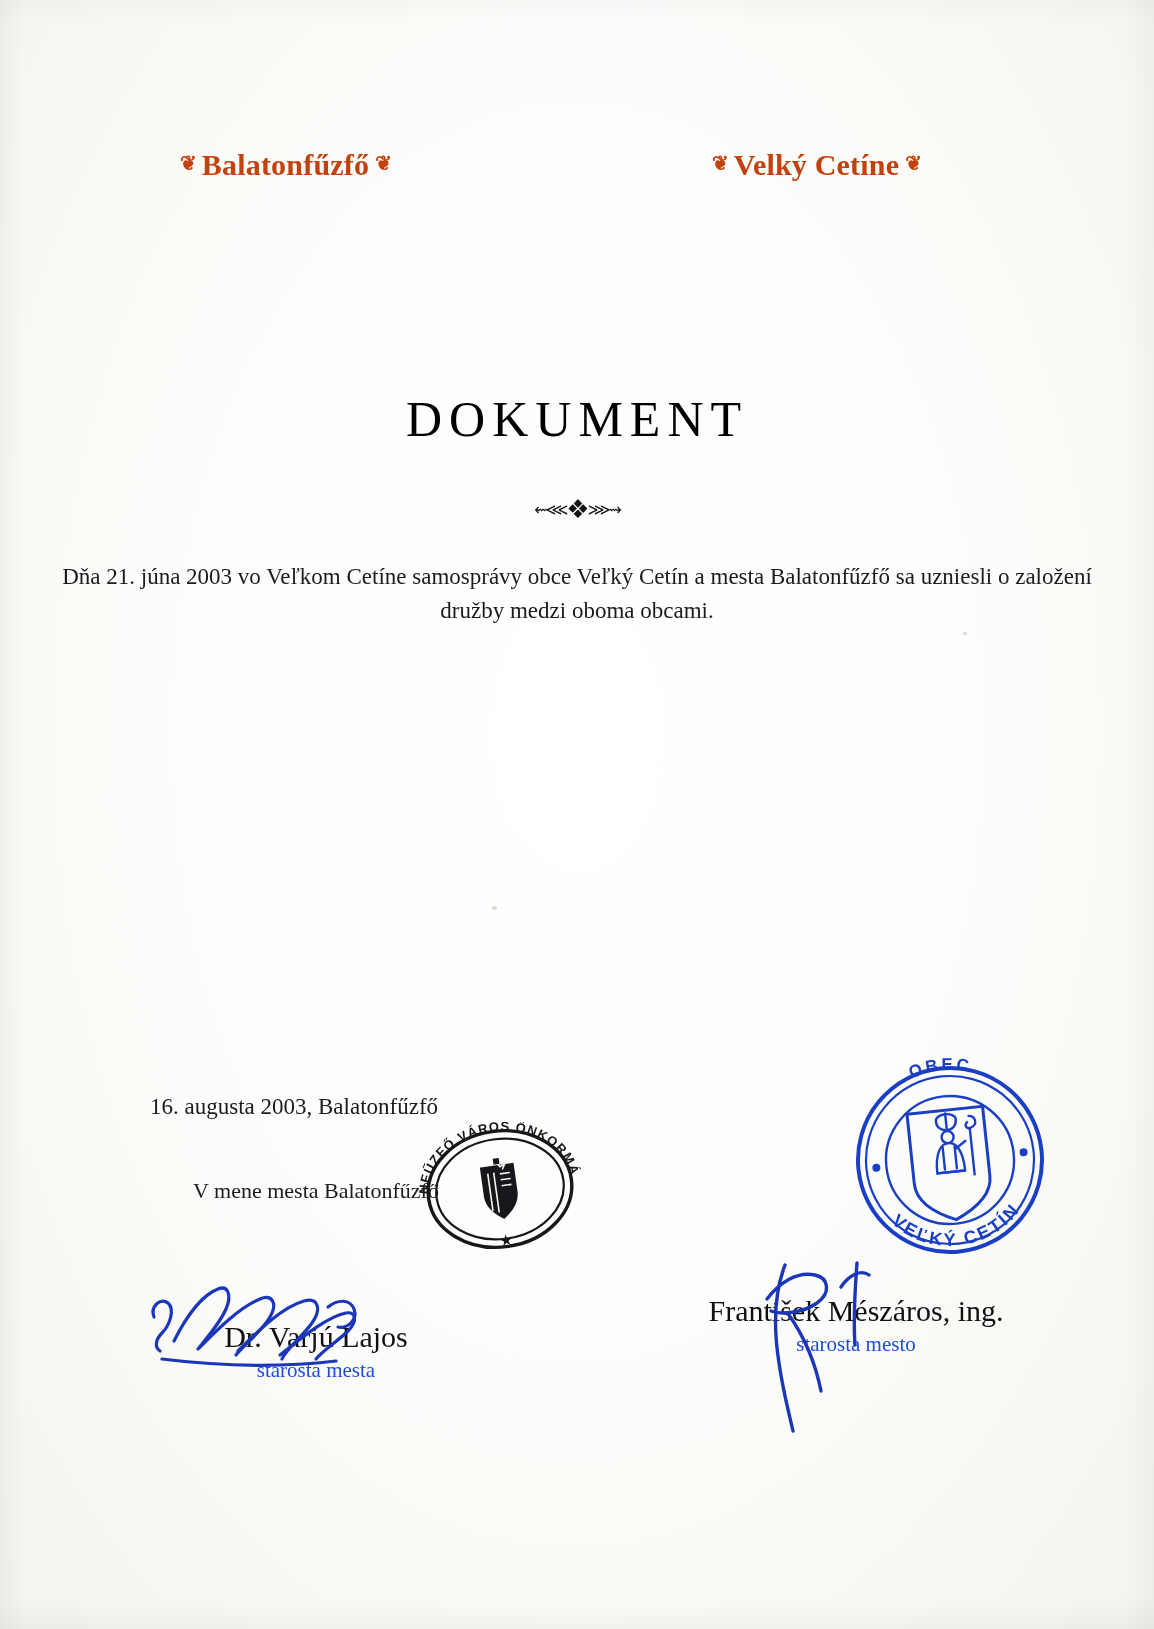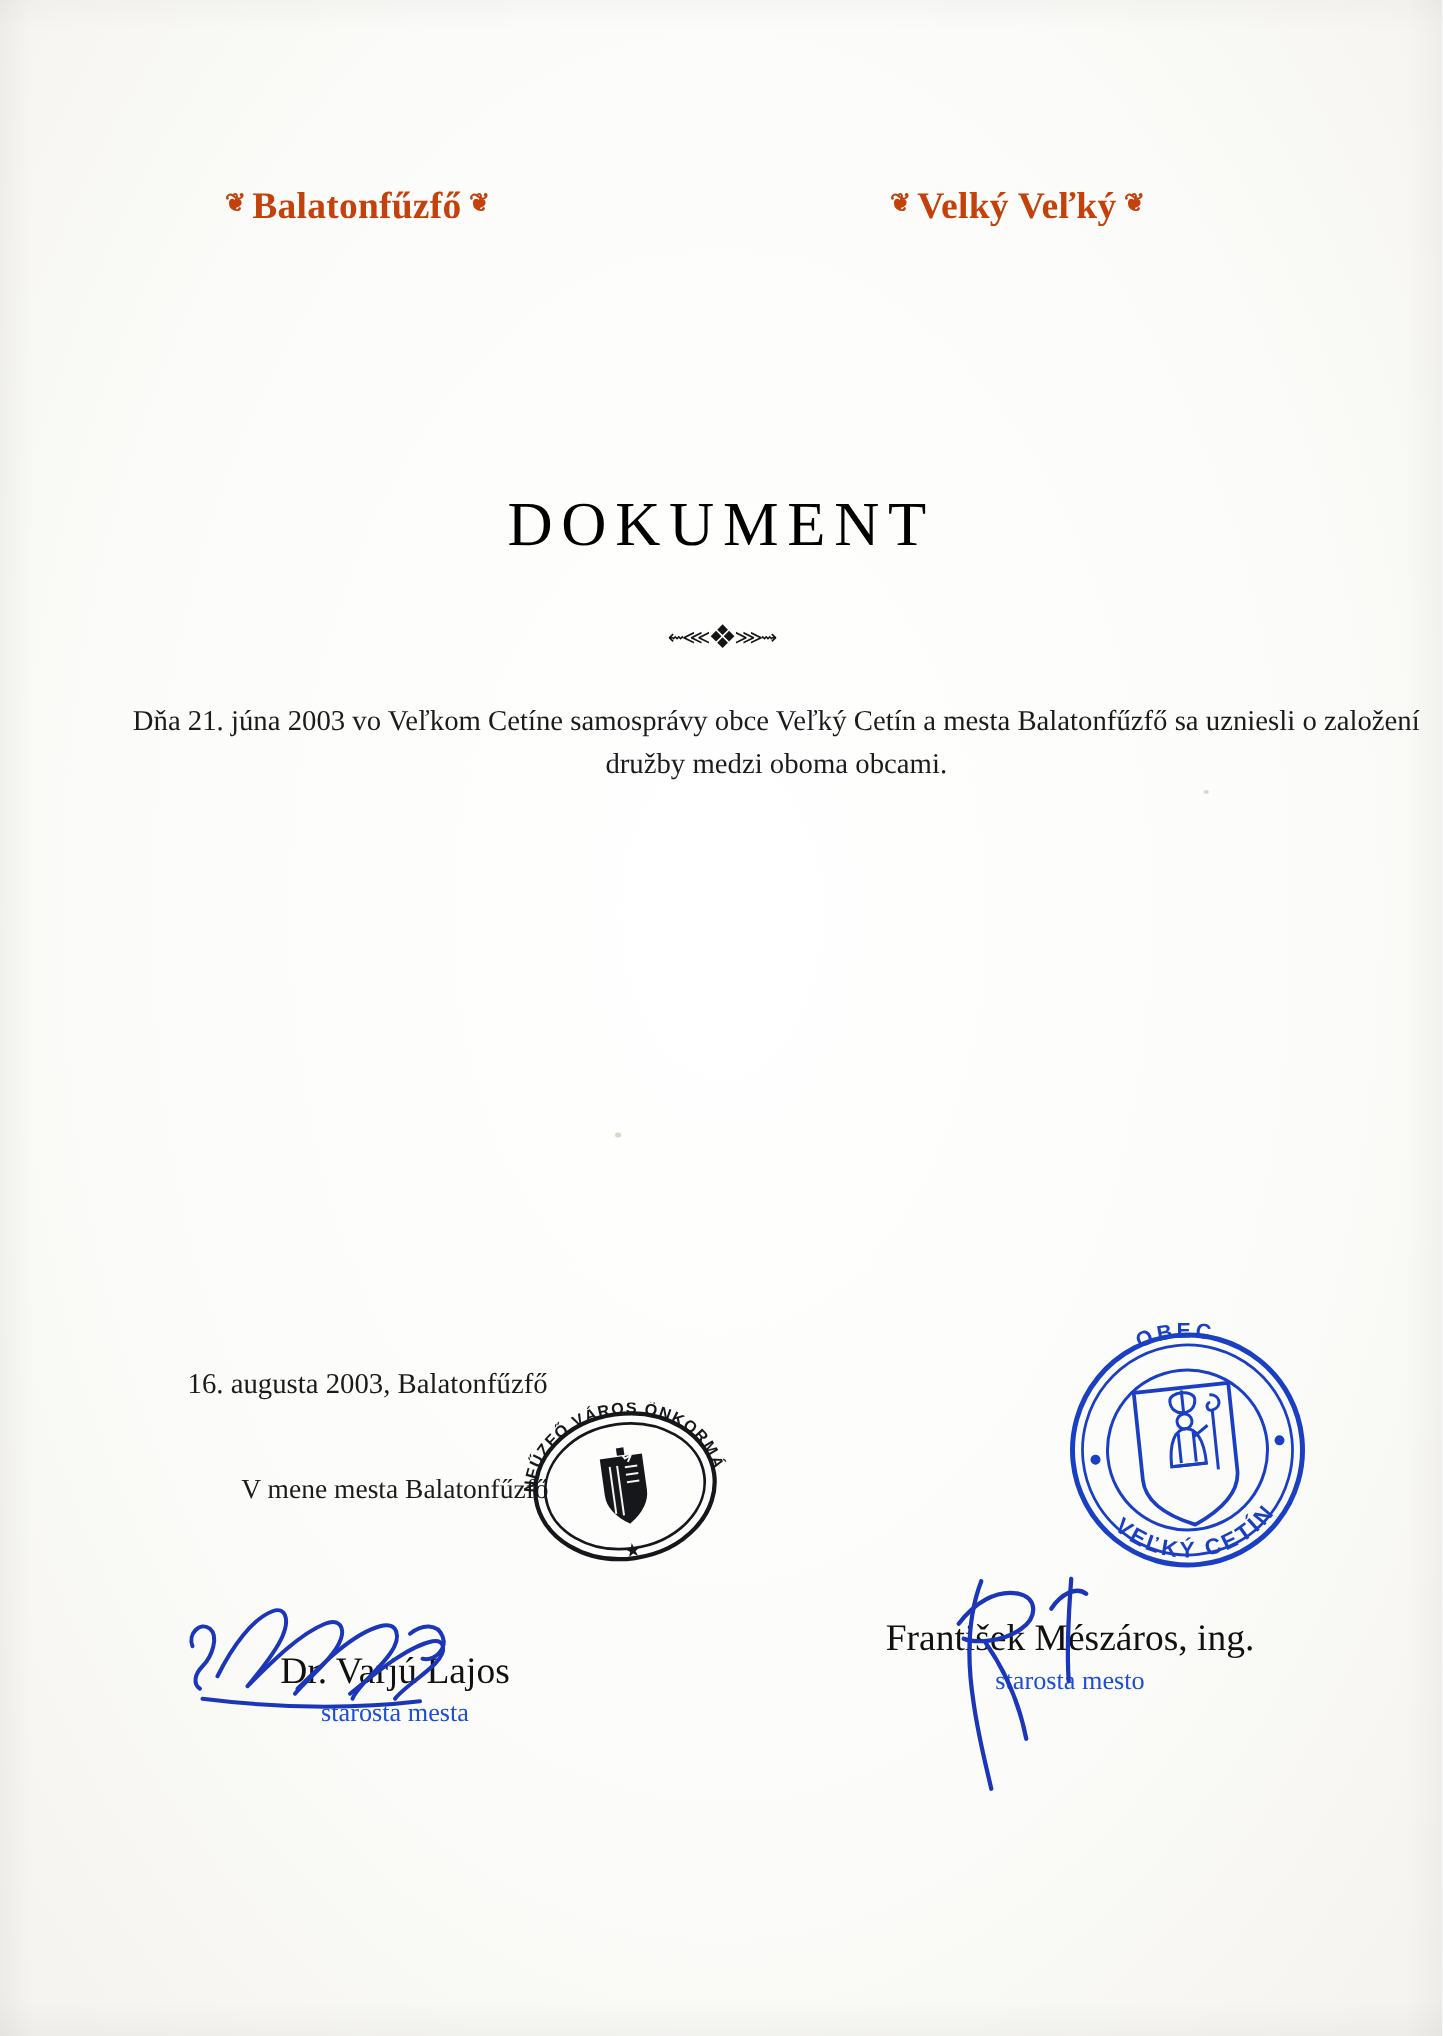"Velký Veľký" span { text: Veľký -> Cetíne }
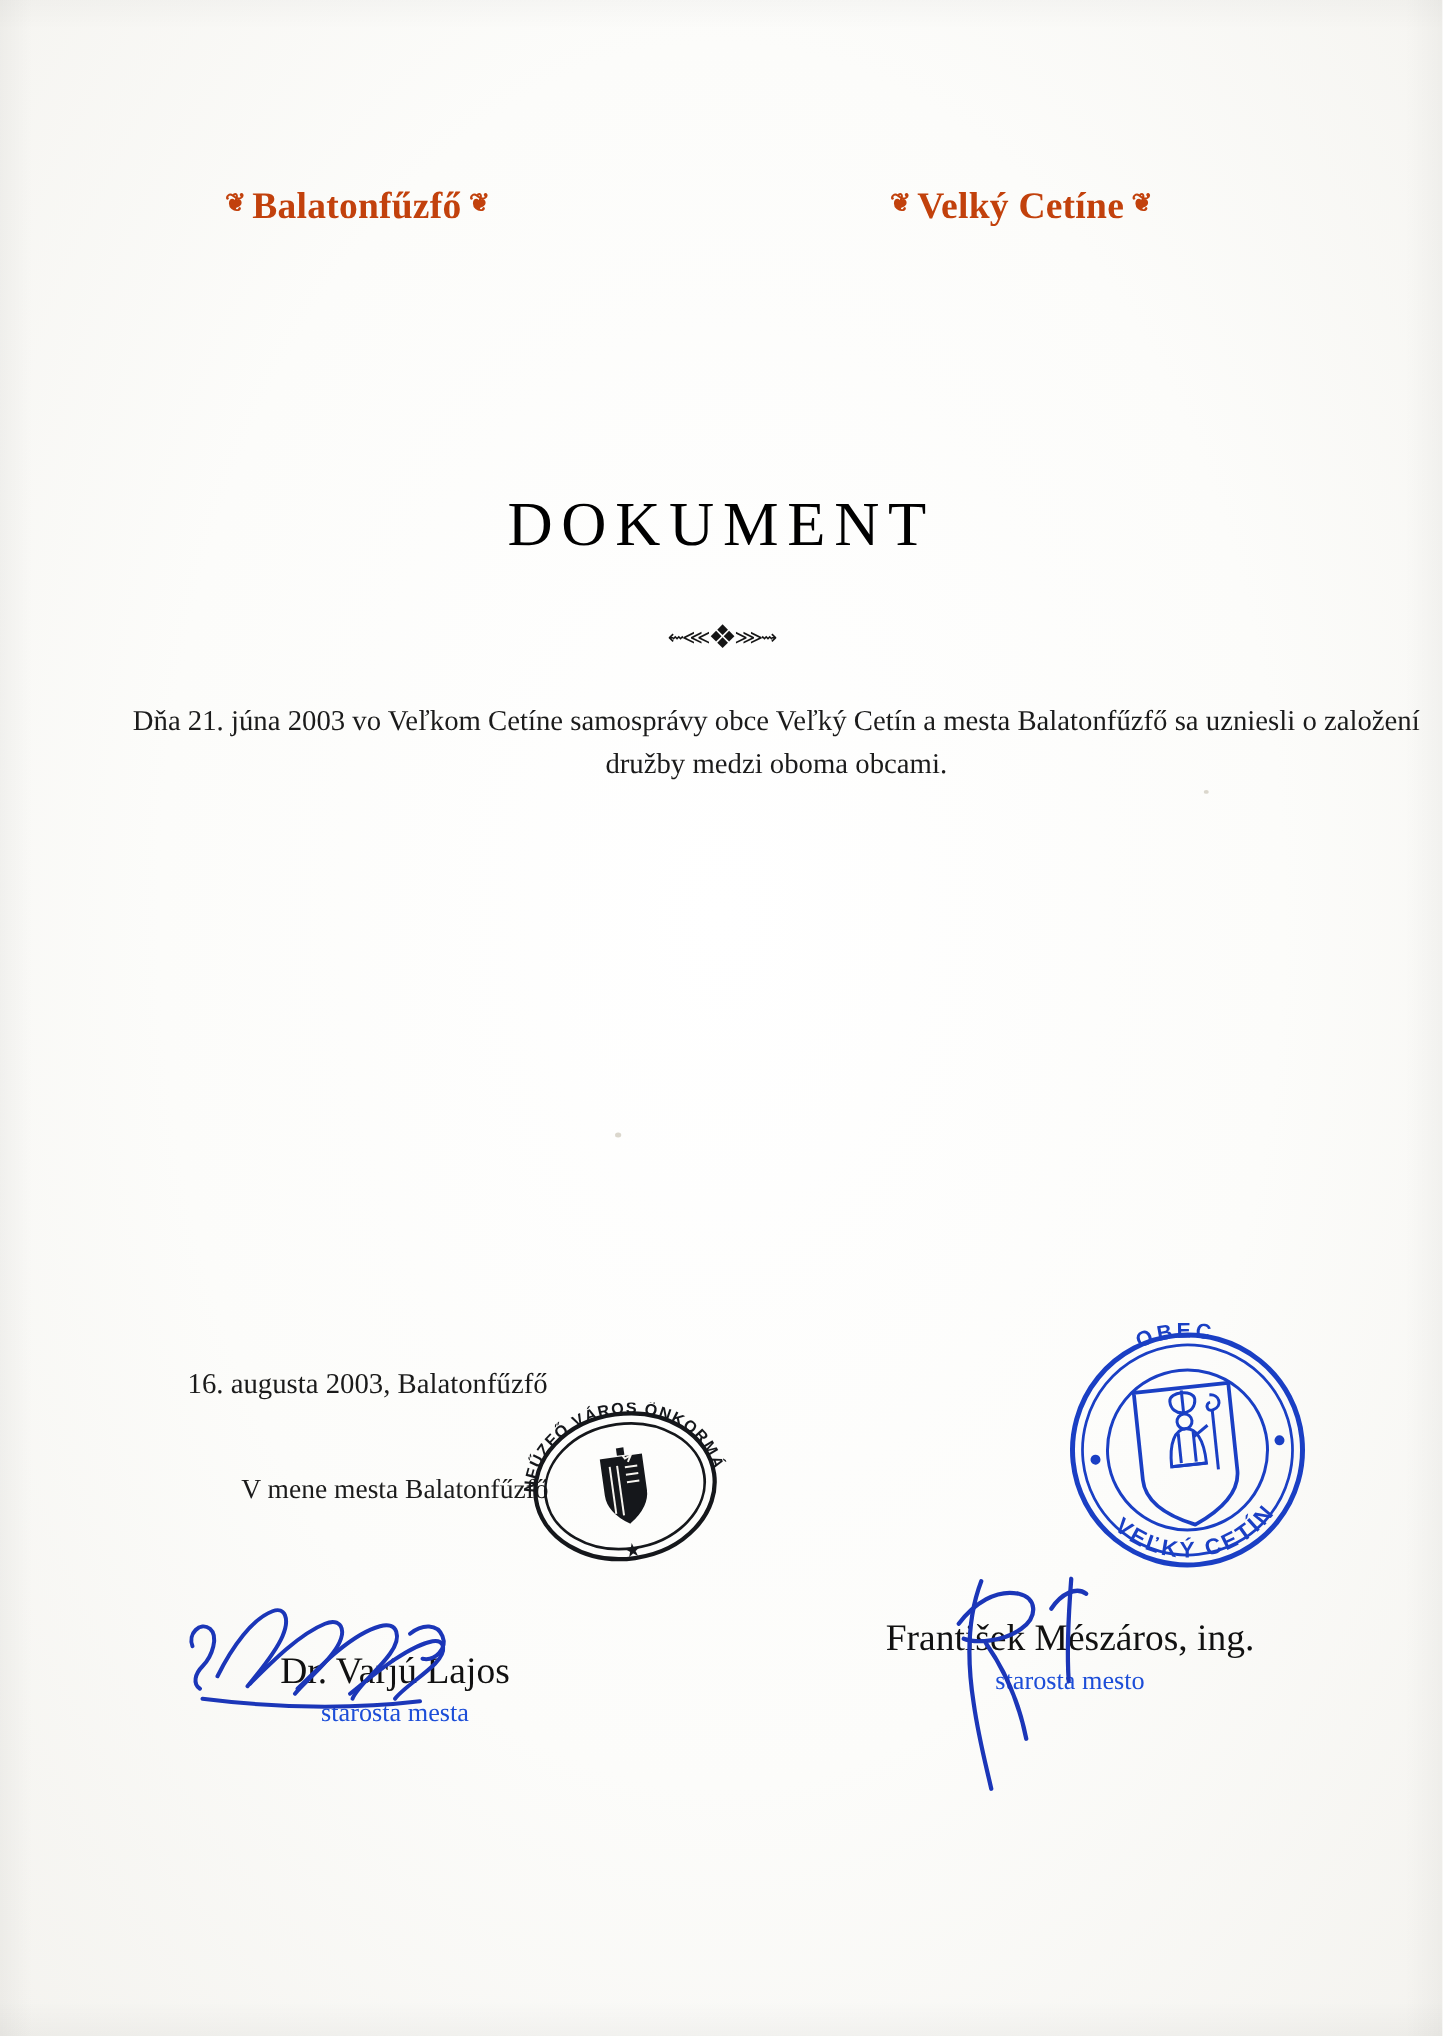"Dňa 21. júna 2003 vo" #para-1 { margin-left: 44px -> none }
